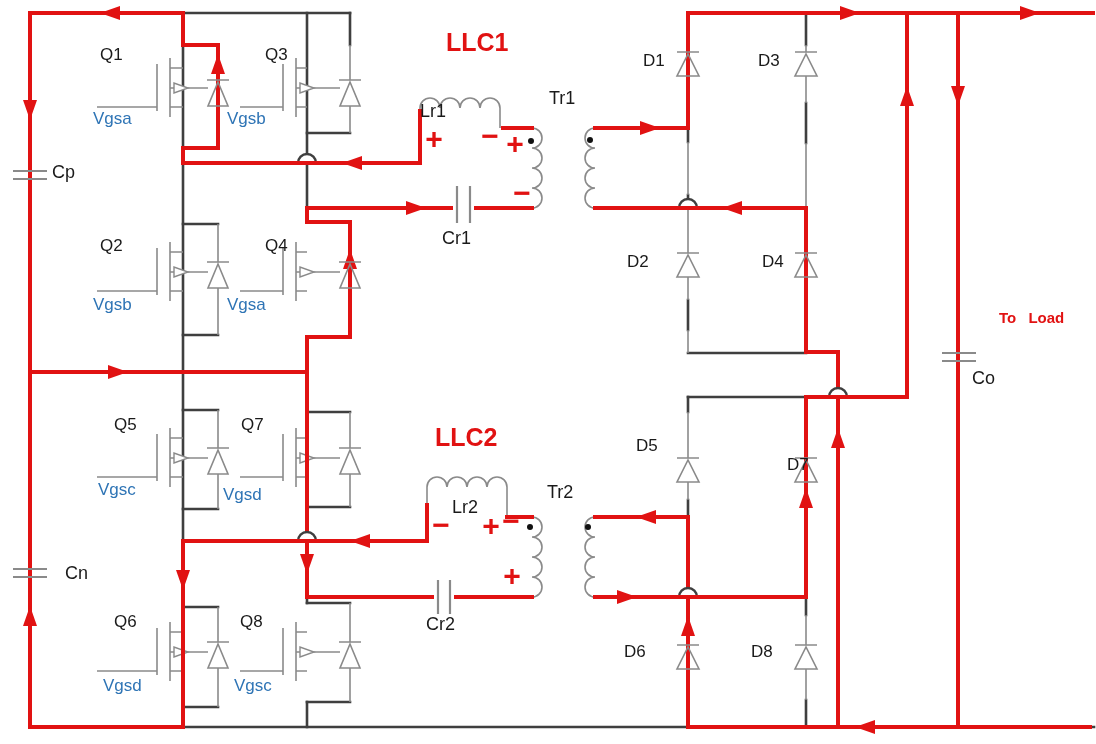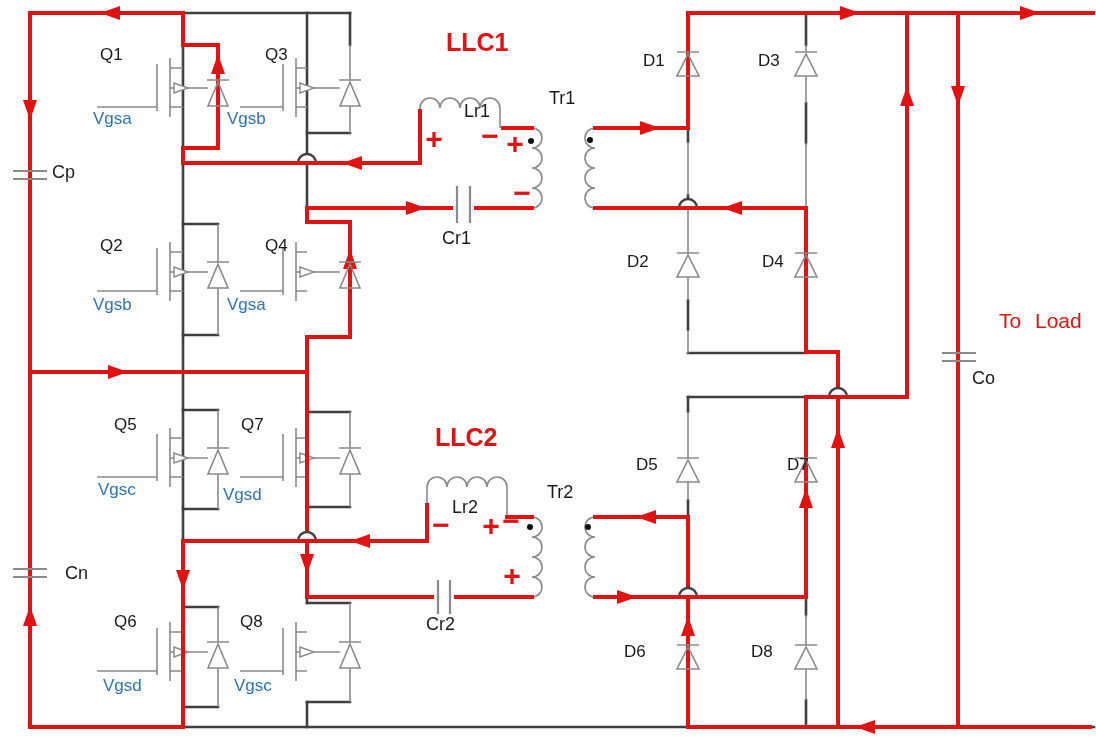"Lr1" span.lbl { left: 464px -> 420px }
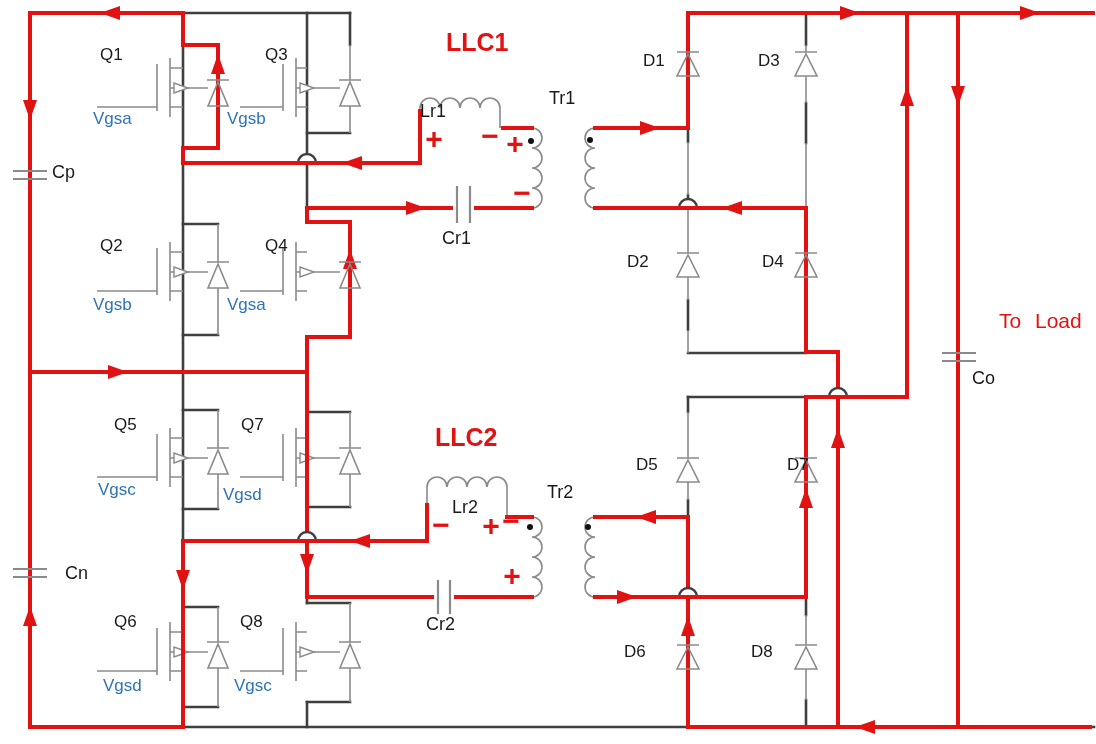"To Load" .load { font-size: 21px -> 15px; font-weight: none -> bold }
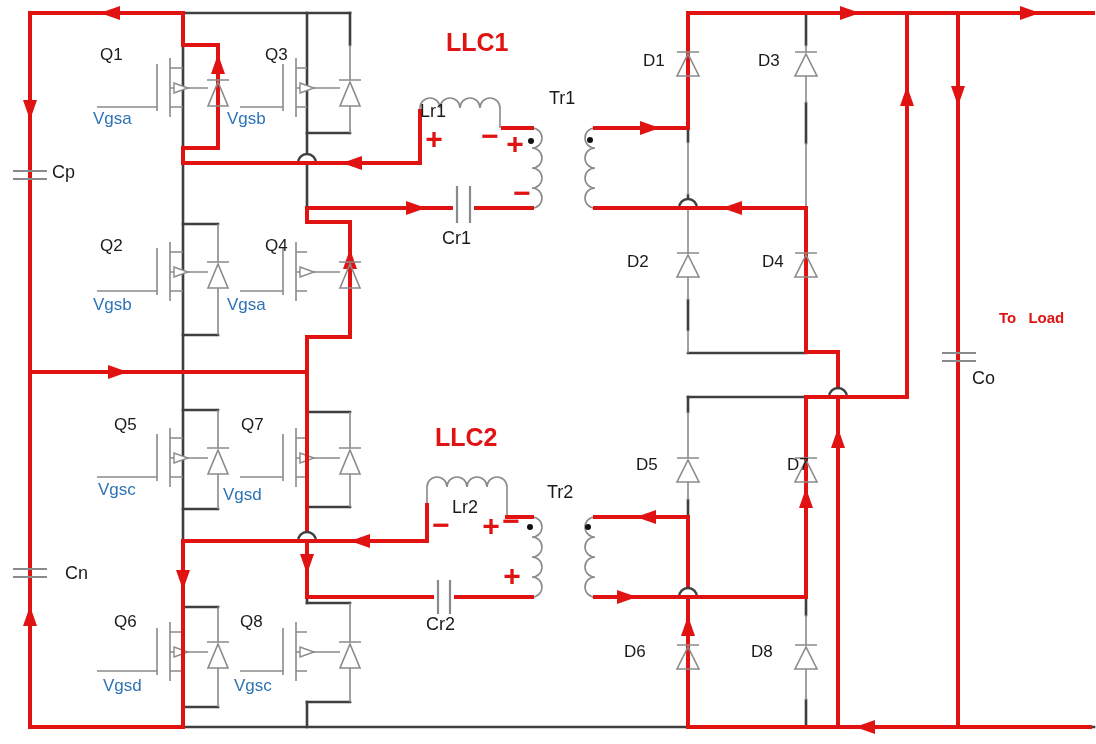"D5" span.lbl { top: 455px -> 436px }
